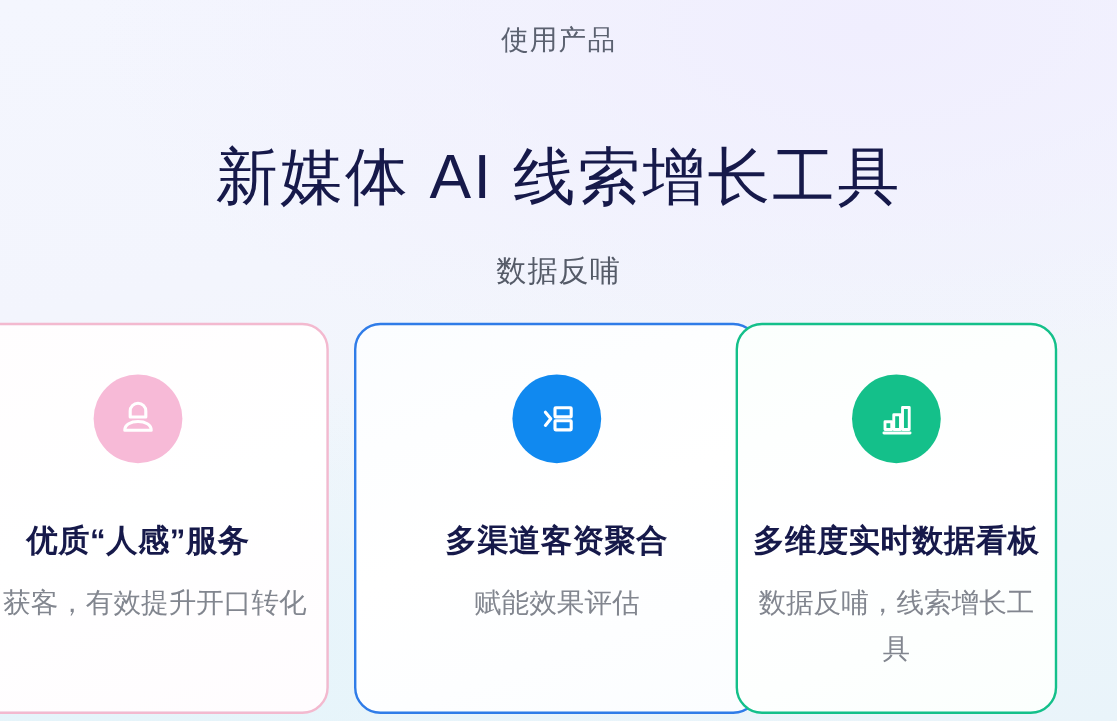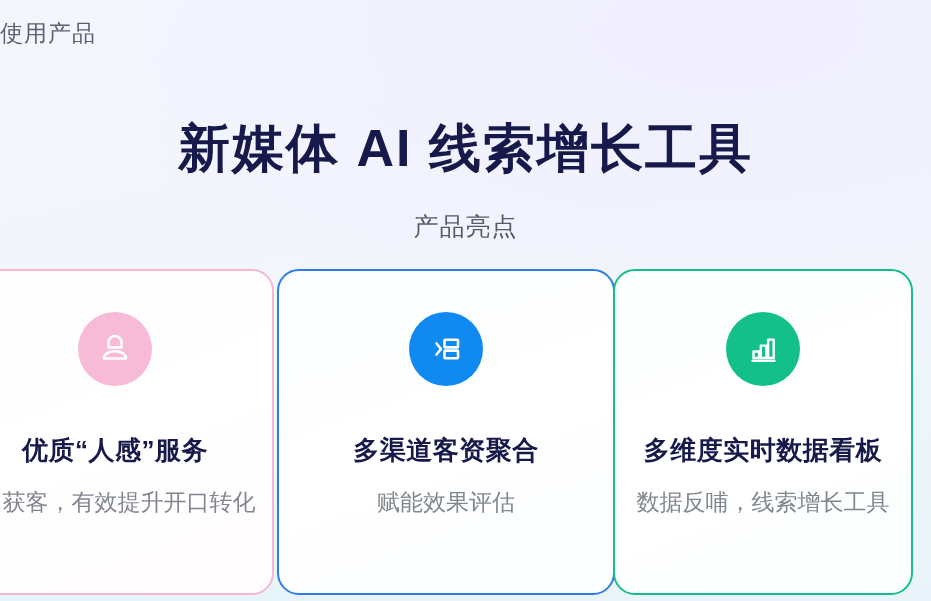"使用产品" .eyebrow { text-align: none -> center }
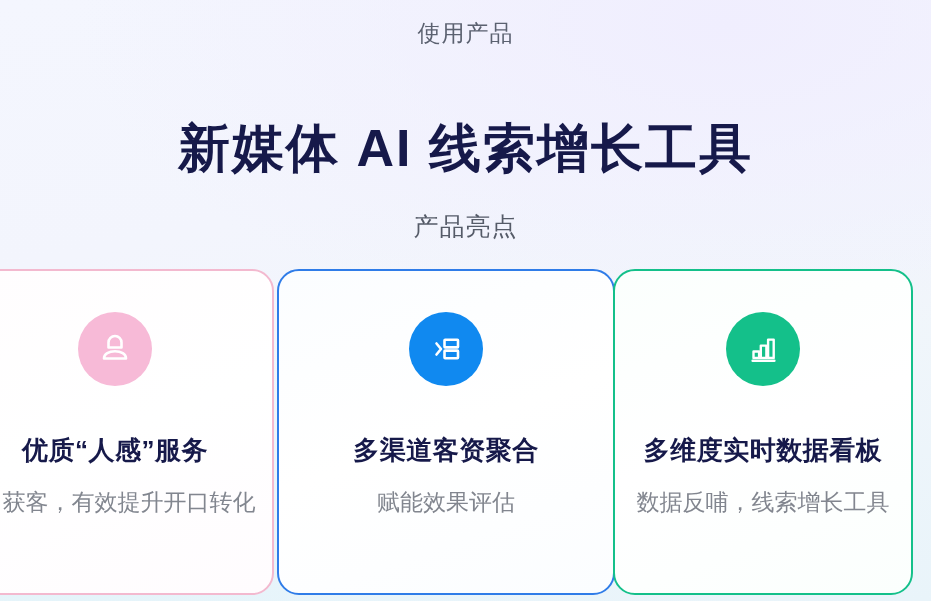"新媒体 AI 线索增长工具" .main-title { font-weight: 700 -> 400 }
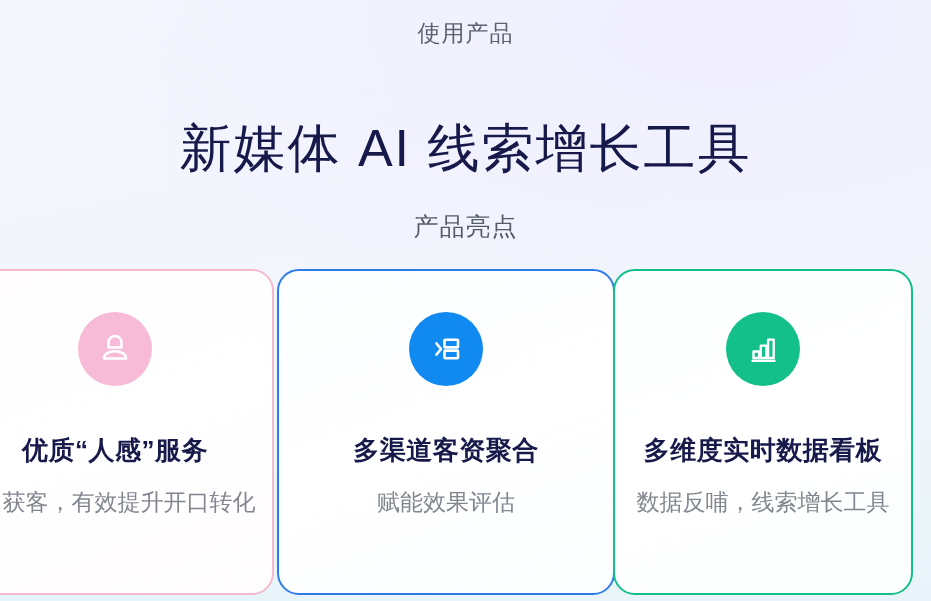"产品亮点" div.section-label { text: 产品亮点 -> 数据反哺 }
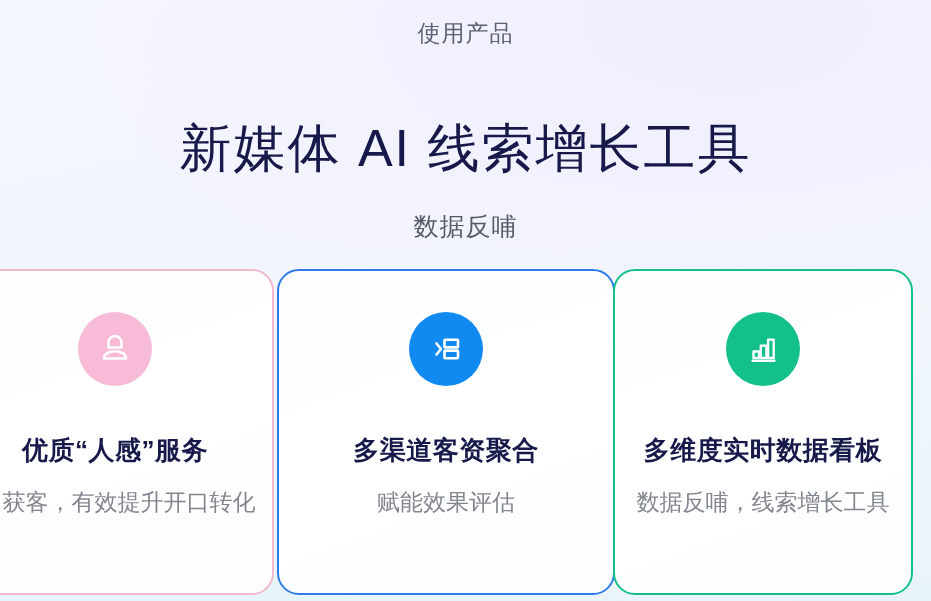"多渠道客资聚合" .card-2 { left: 277px -> 295px }
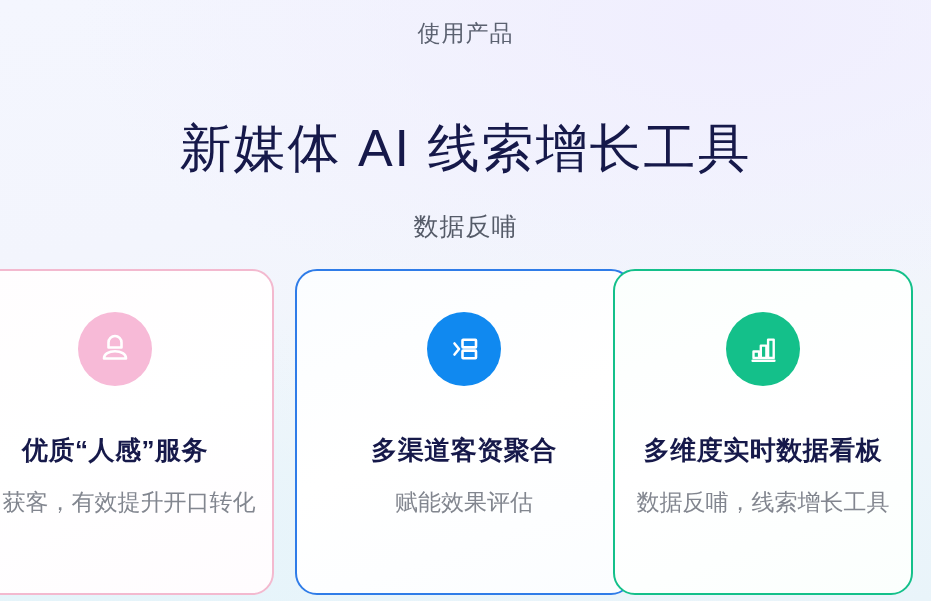"多维度实时数据看板" .card-3 { width: 300px -> 268px }
